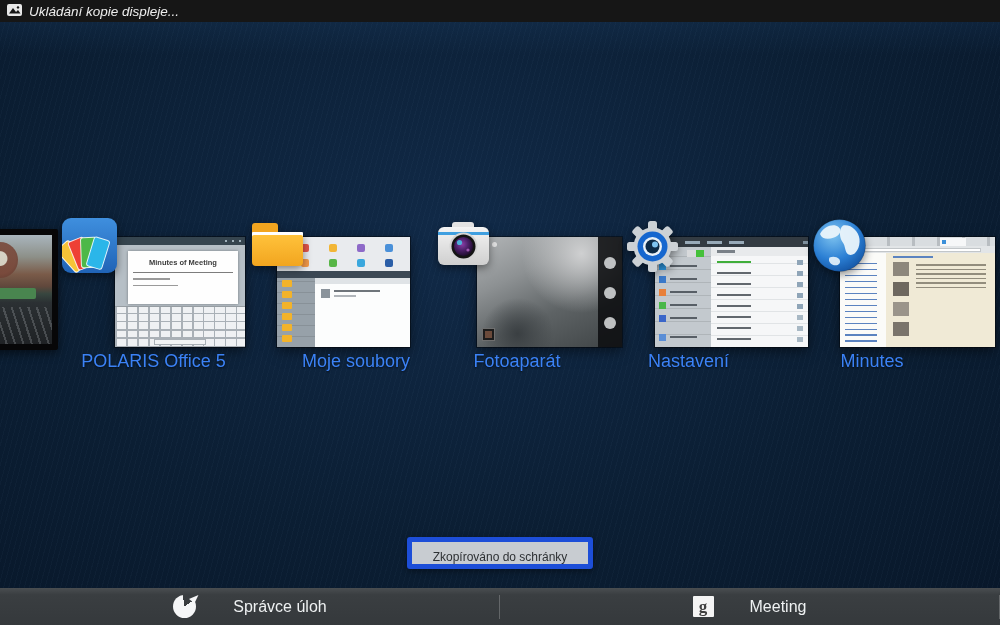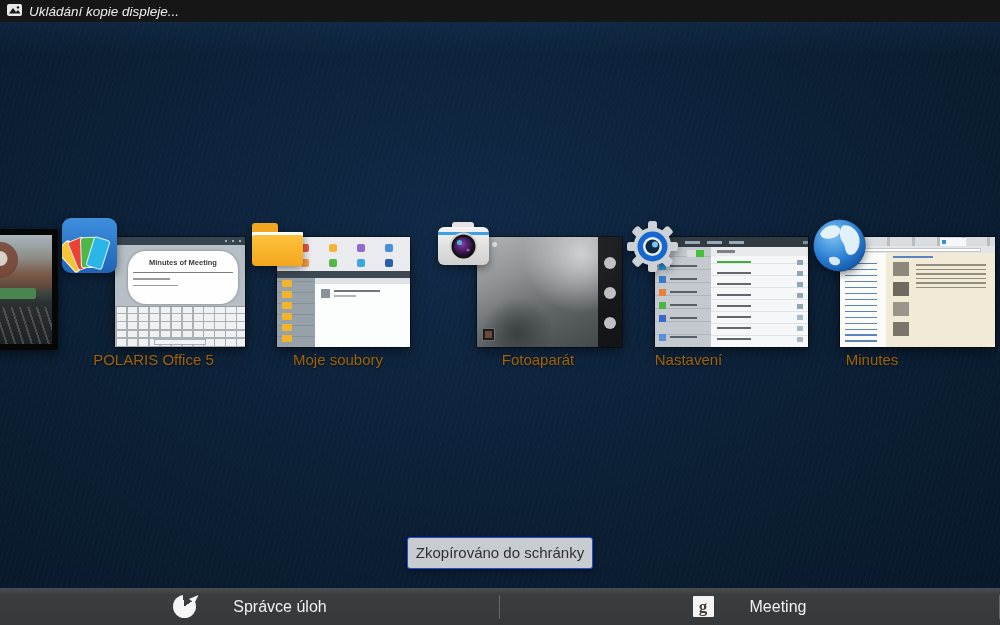"Minutes of Meeting" .pol-page { border-radius: 18px -> none }
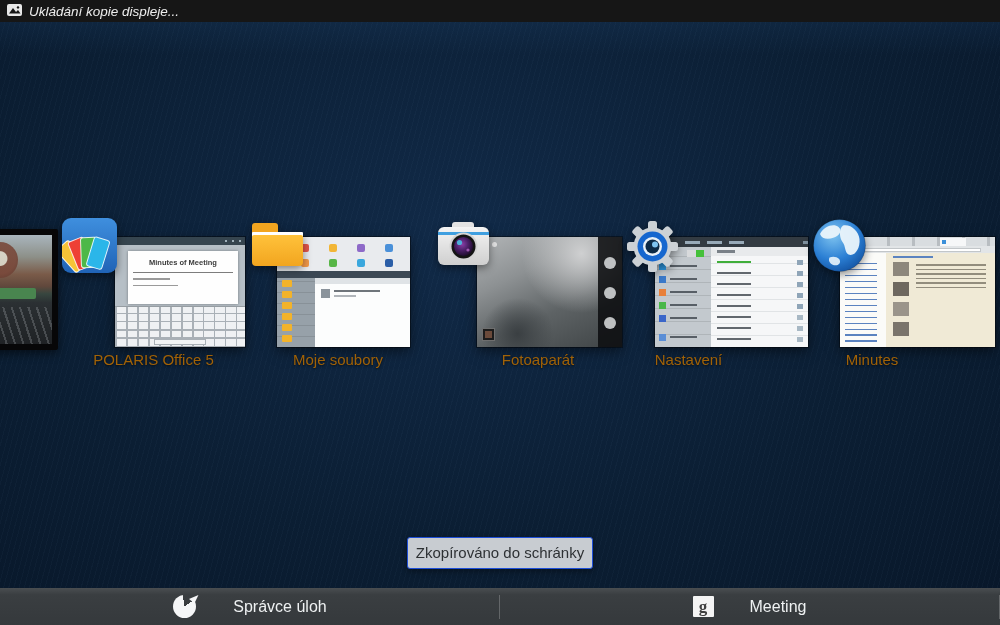"POLARIS Office 5" .task-label { color: #a16207 -> #3b82f6; font-size: 15px -> 18px }
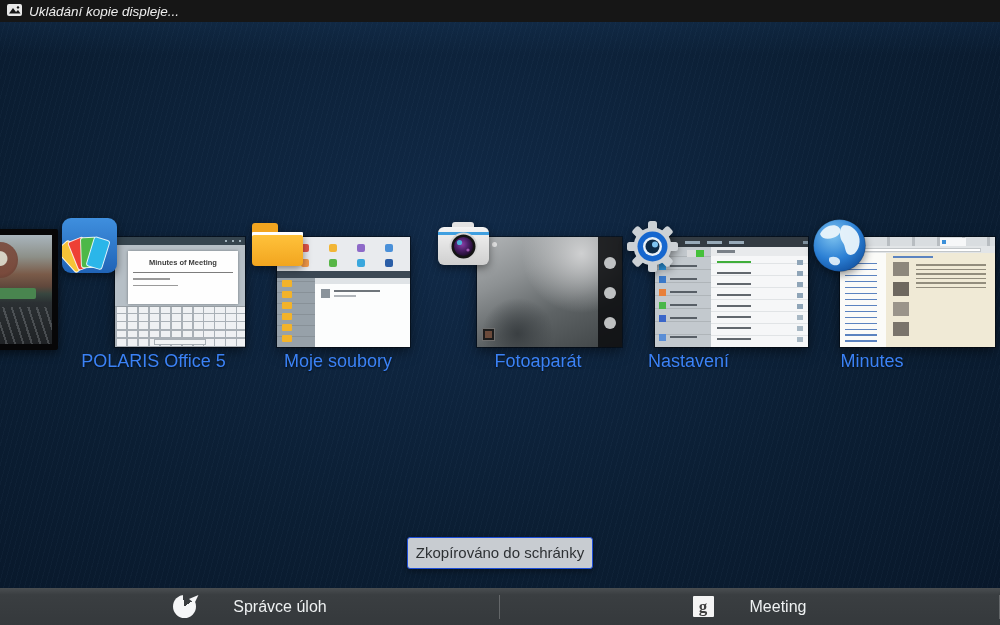"Moje soubory" div.task-label { left: 258px -> 250px; text-align: none -> right }
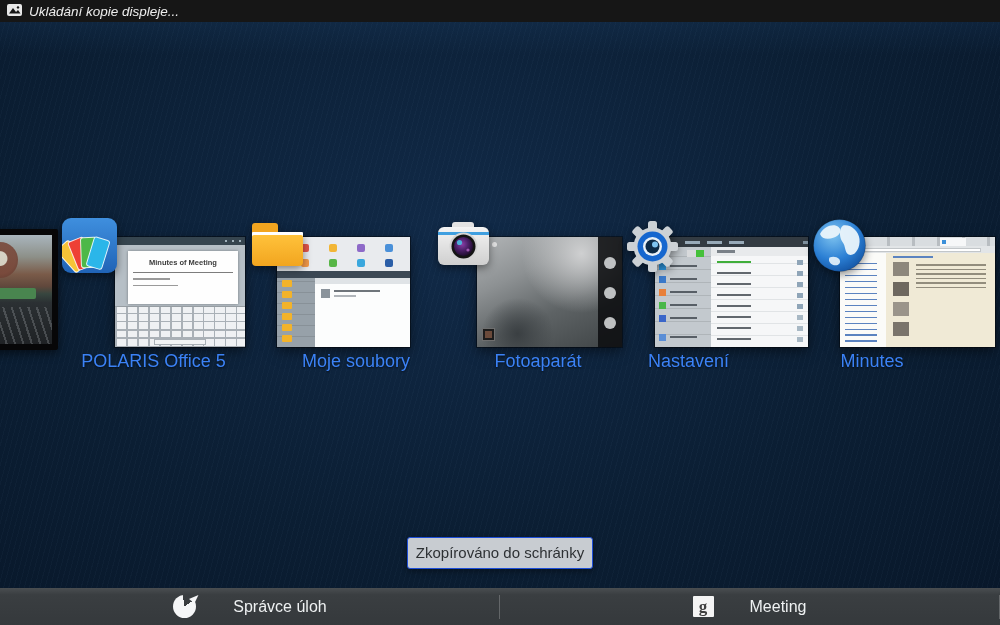"Fotoaparát" div.task-label { left: 463px -> 442px }
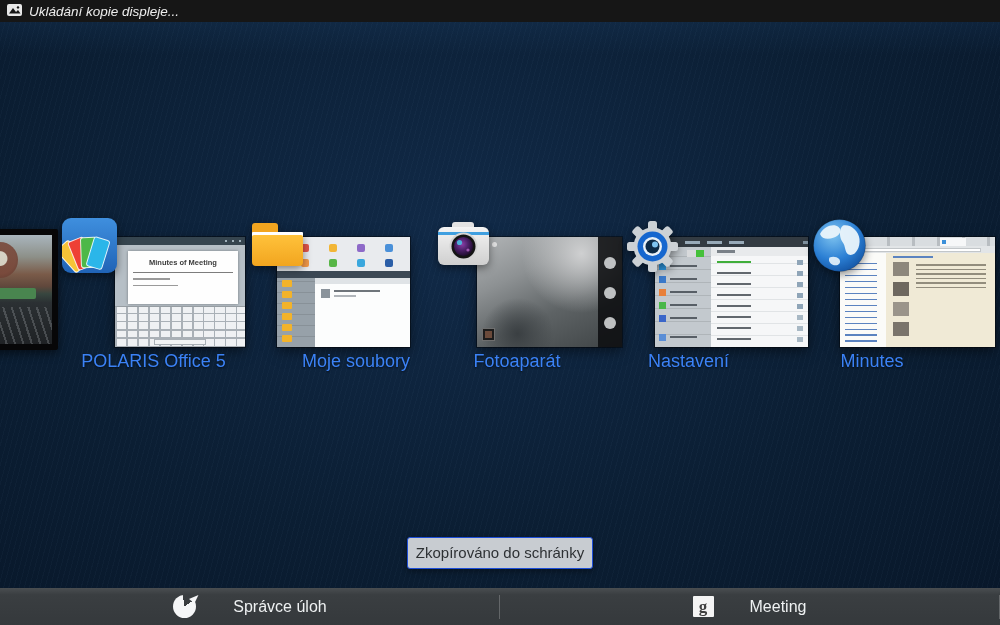"Zkopírováno do schránky" .toast { border: 1px solid #1d4ed8 -> 5px solid #1d4ed8; font-size: 15px -> 12px }
